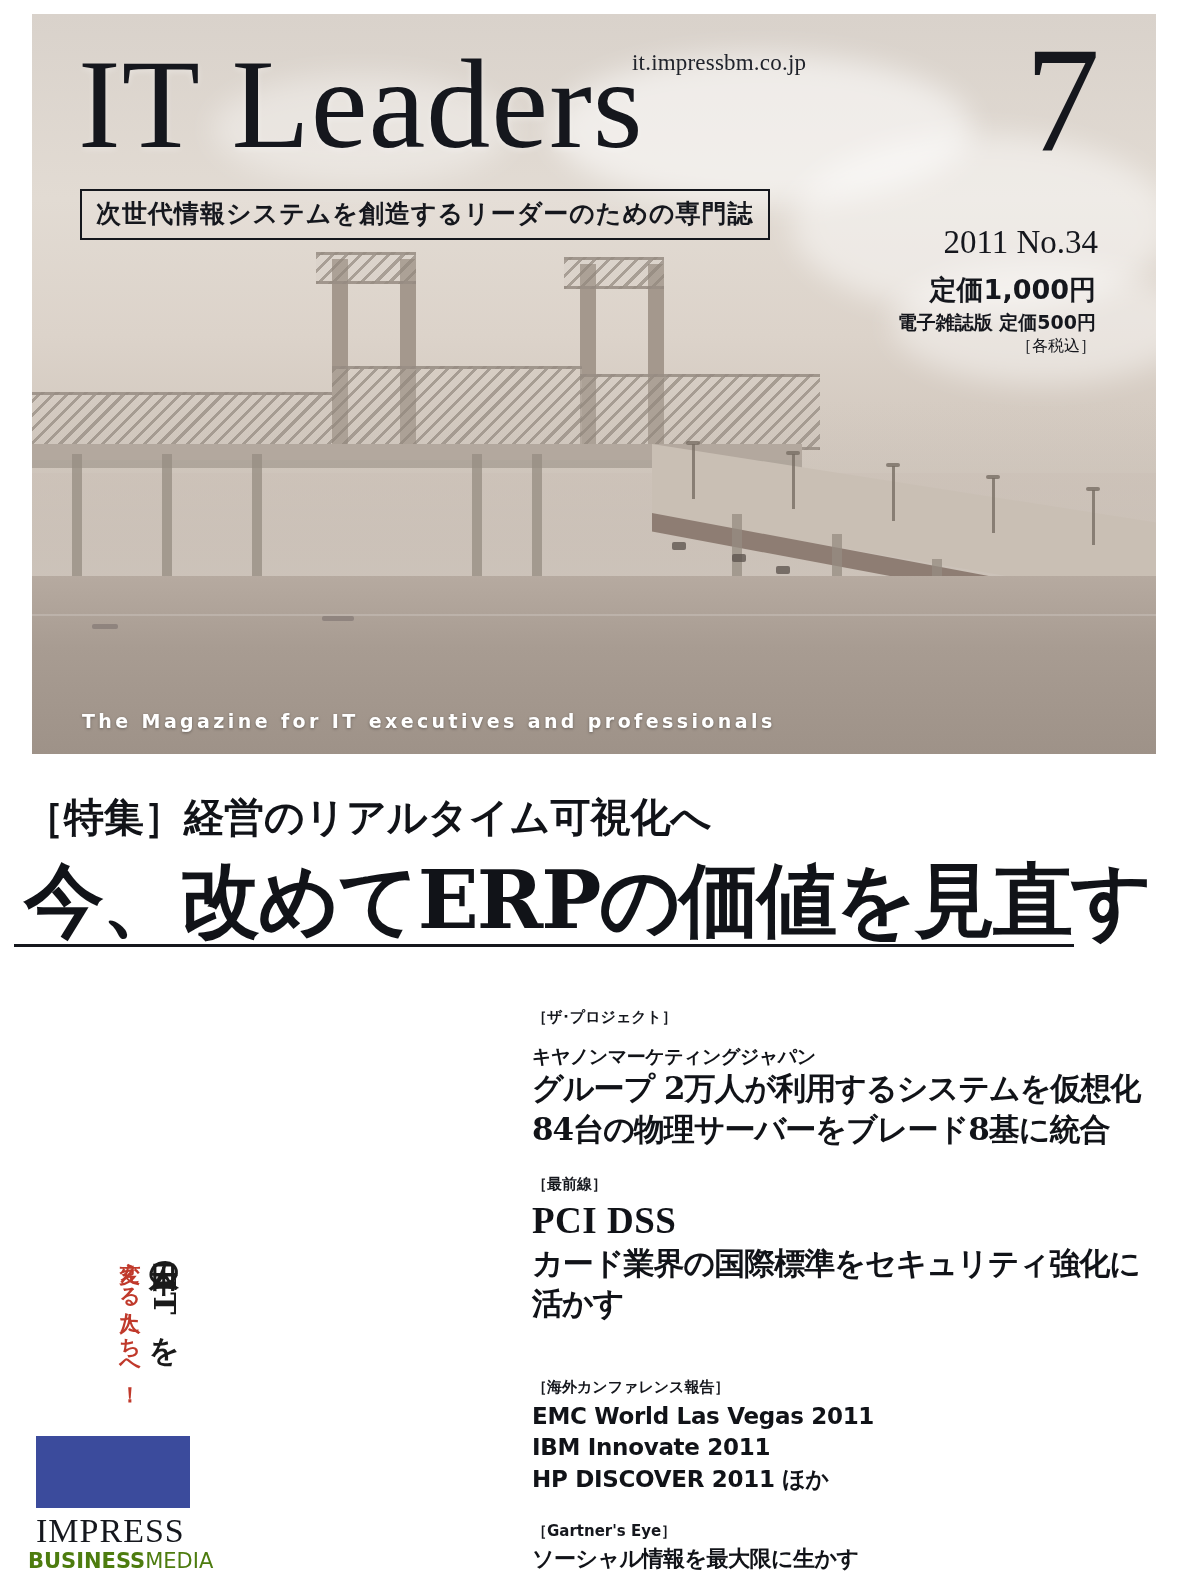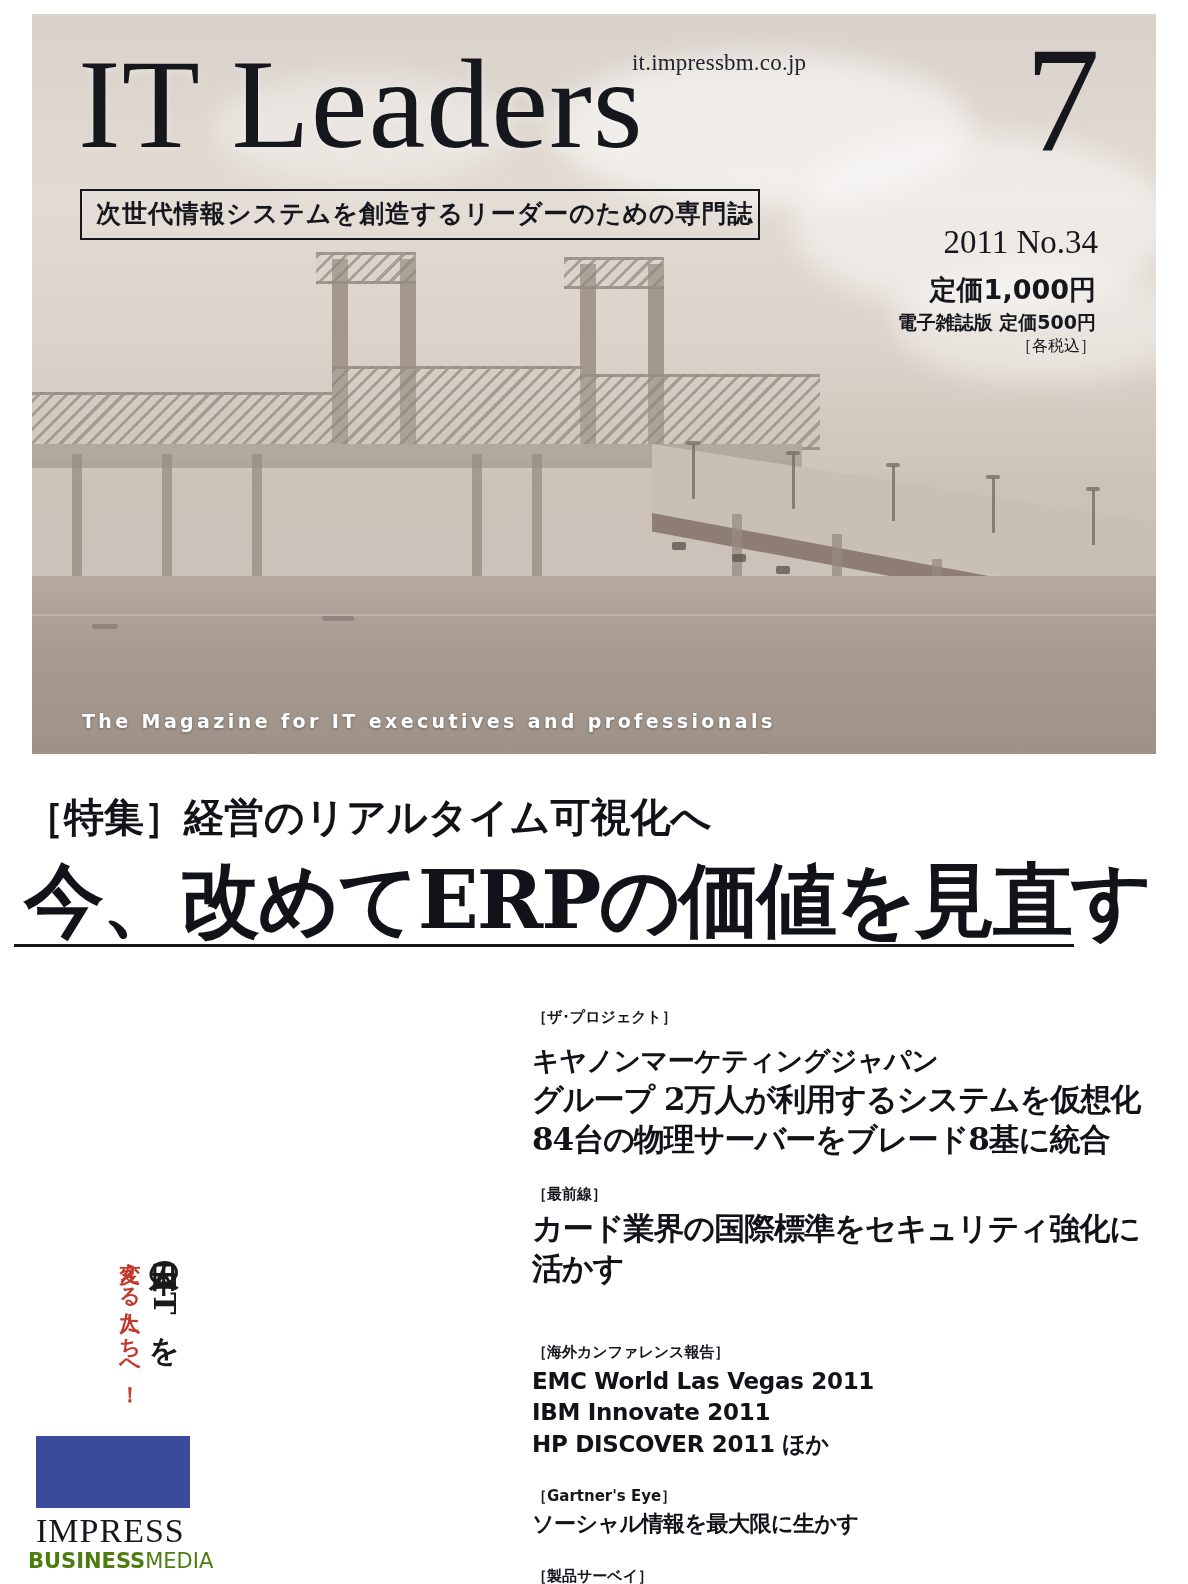"次世代情報システムを創造するリーダーのための専門誌" .tagline-box { padding: 6px 4px 8px 14px -> 6px 14px 8px 14px }
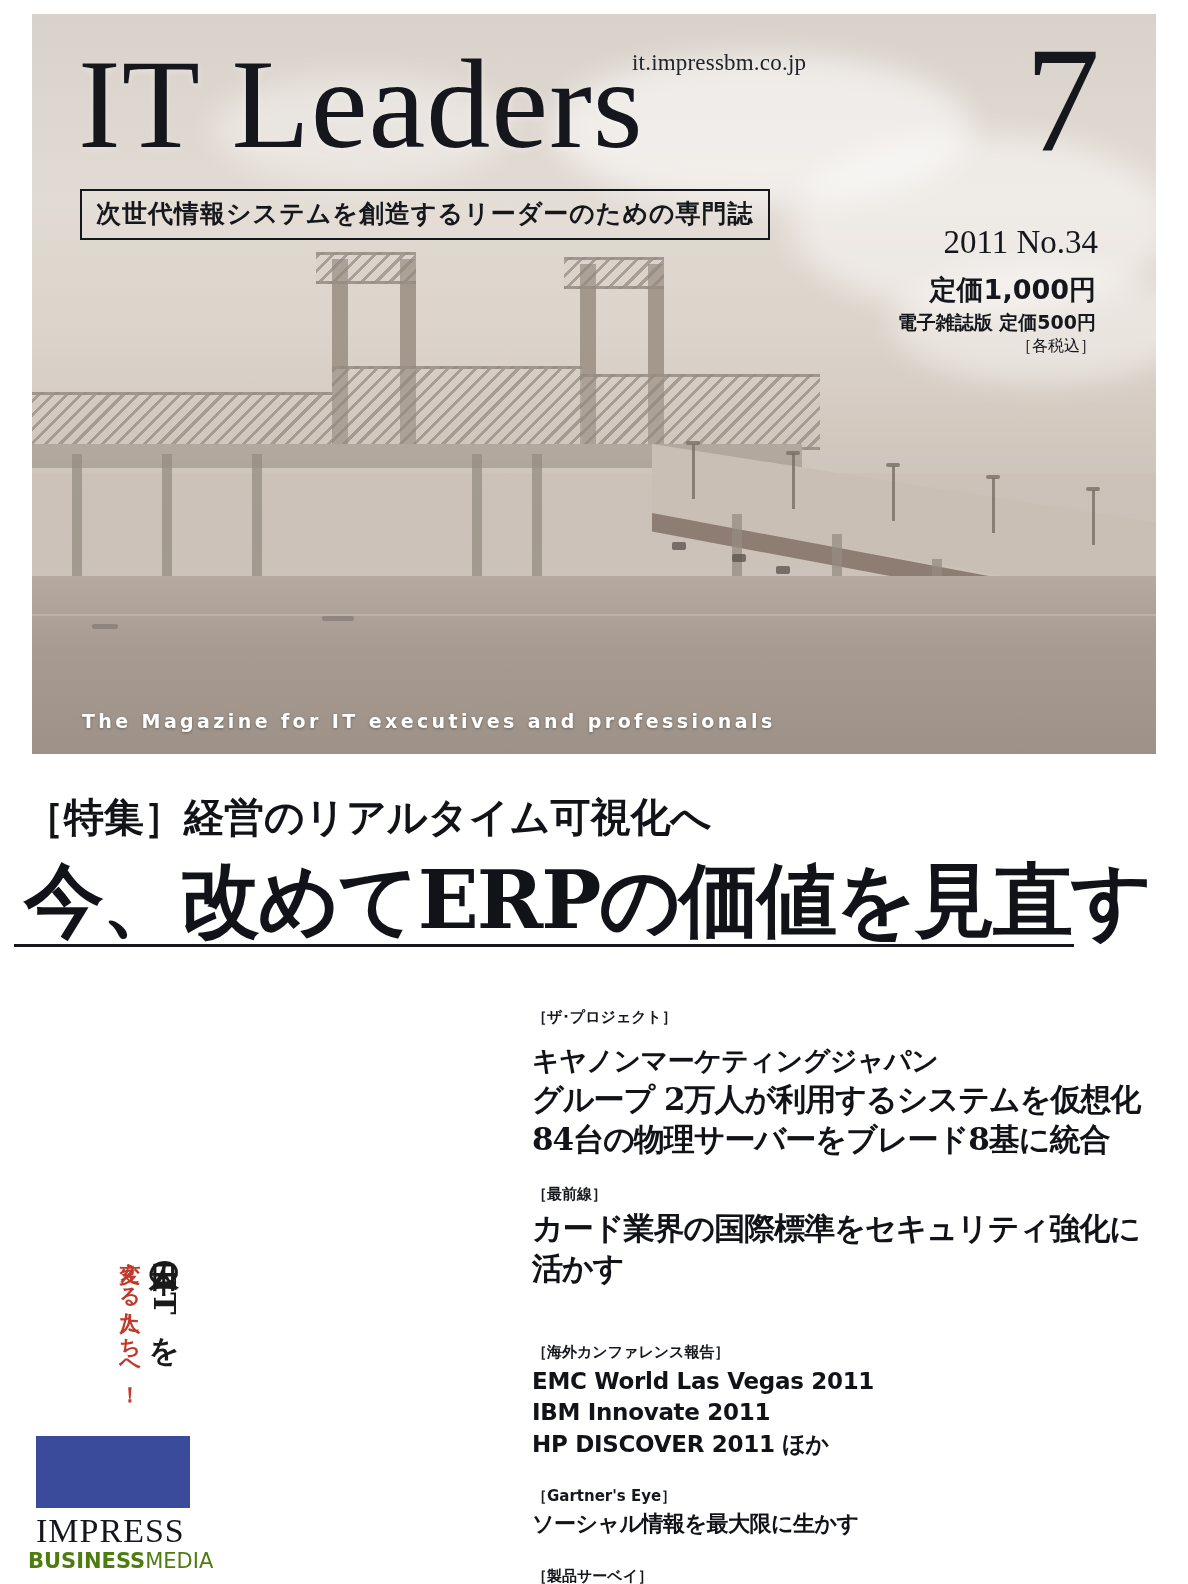"キヤノンマーケティングジャパン" .toc-line-sans { font-size: 27px -> 19px }
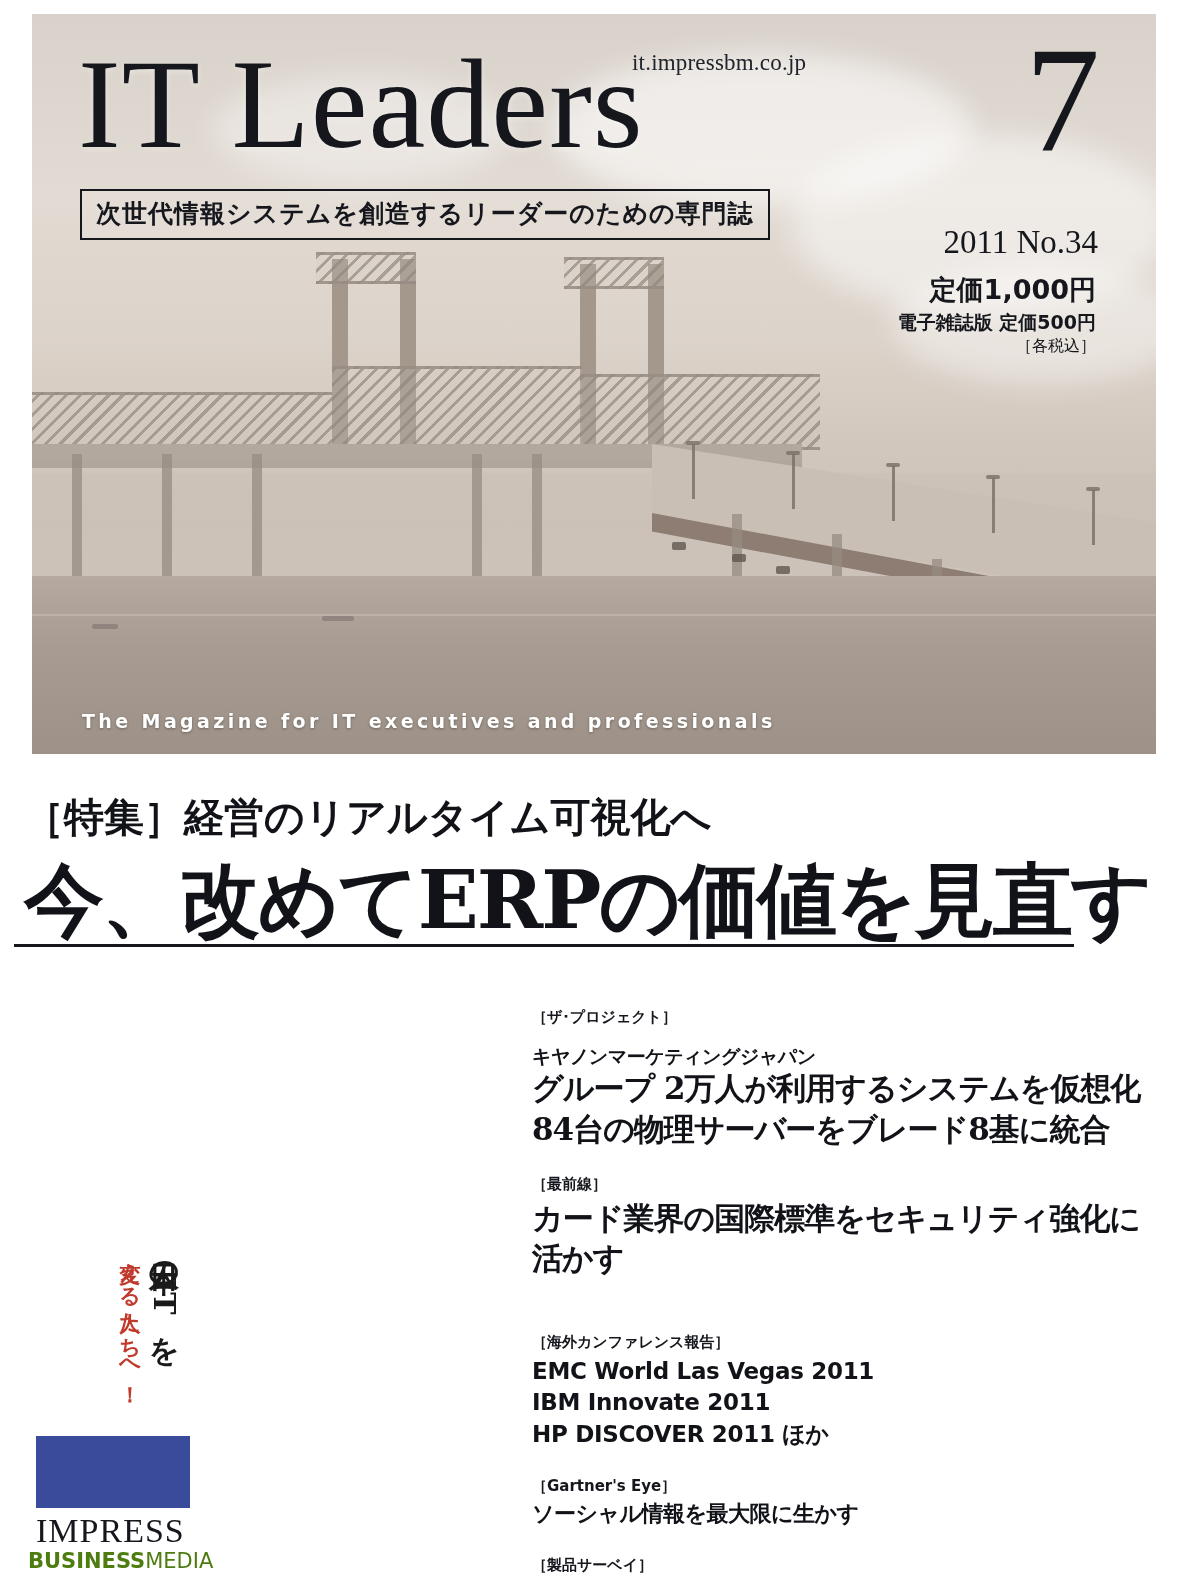"PCI DSS" div.toc-line-serif-lg { html: none -> <div>PCI DSS</div> }
